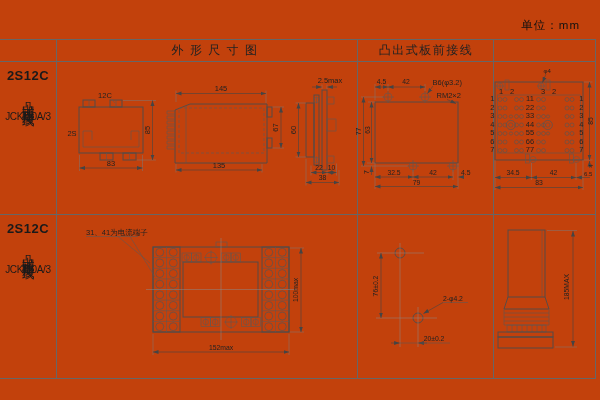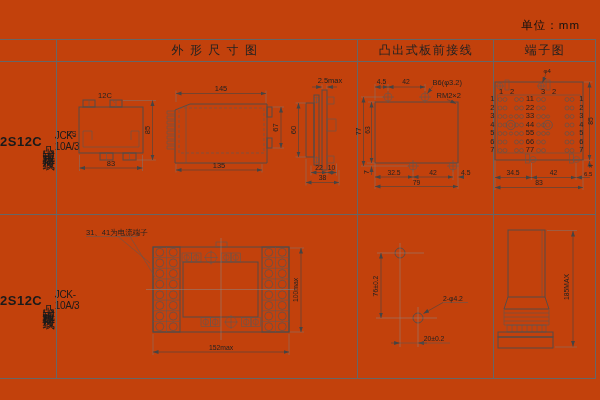"端子图" div.abs { html: <div>端子图</div> -> none }
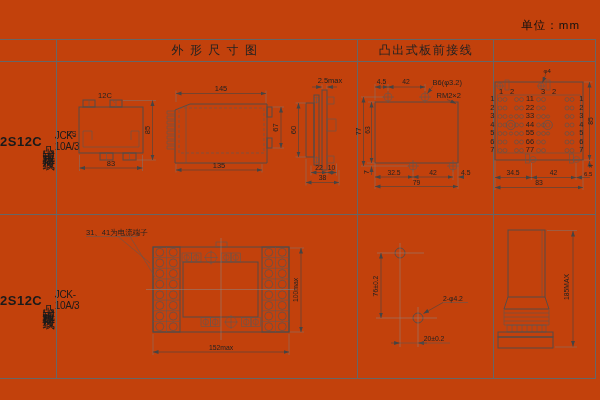"2S12C" .structcell { flex-direction: row -> column }
